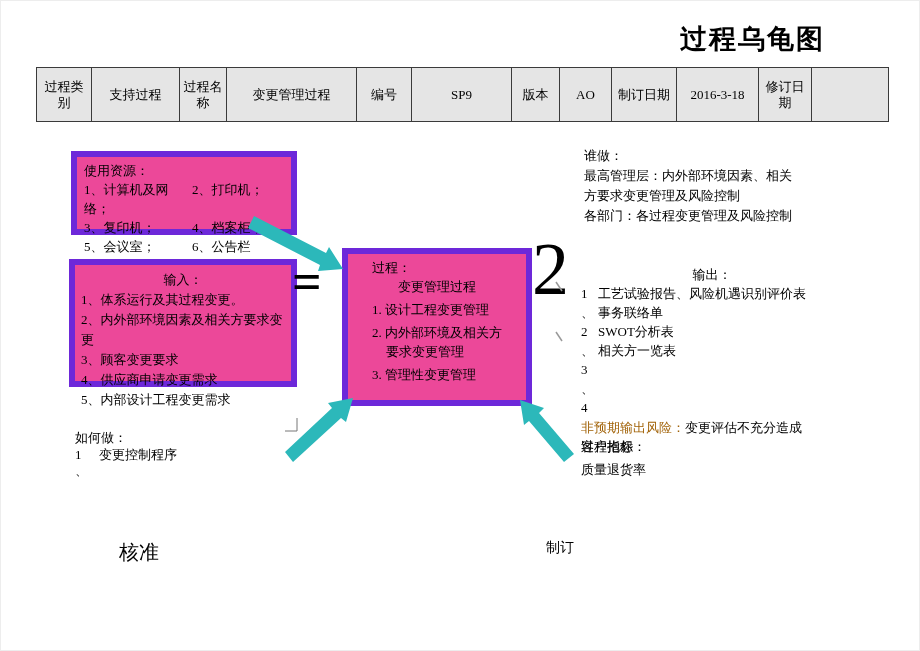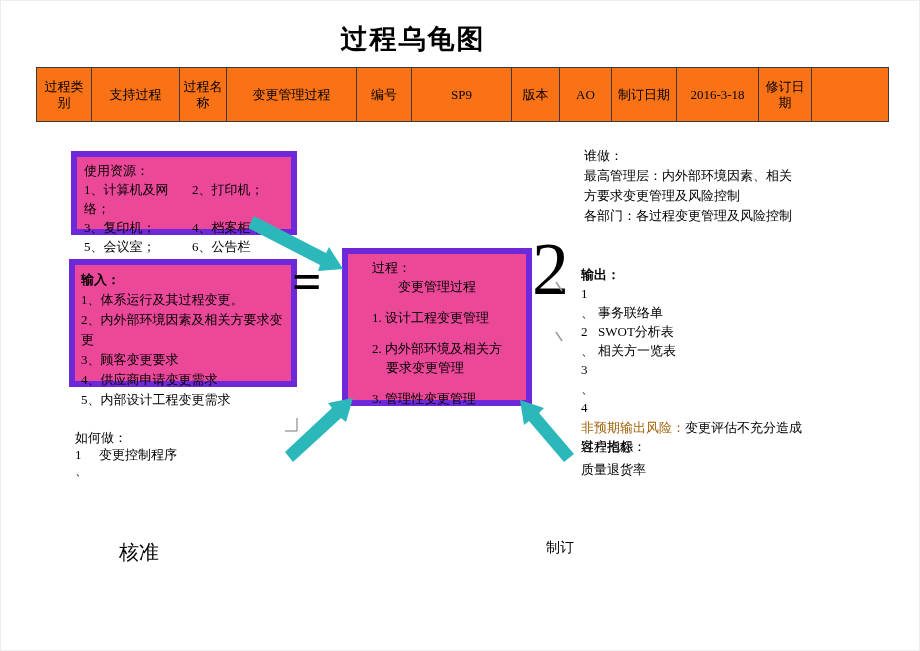"过程乌龟图" .title { text-align: center -> right }
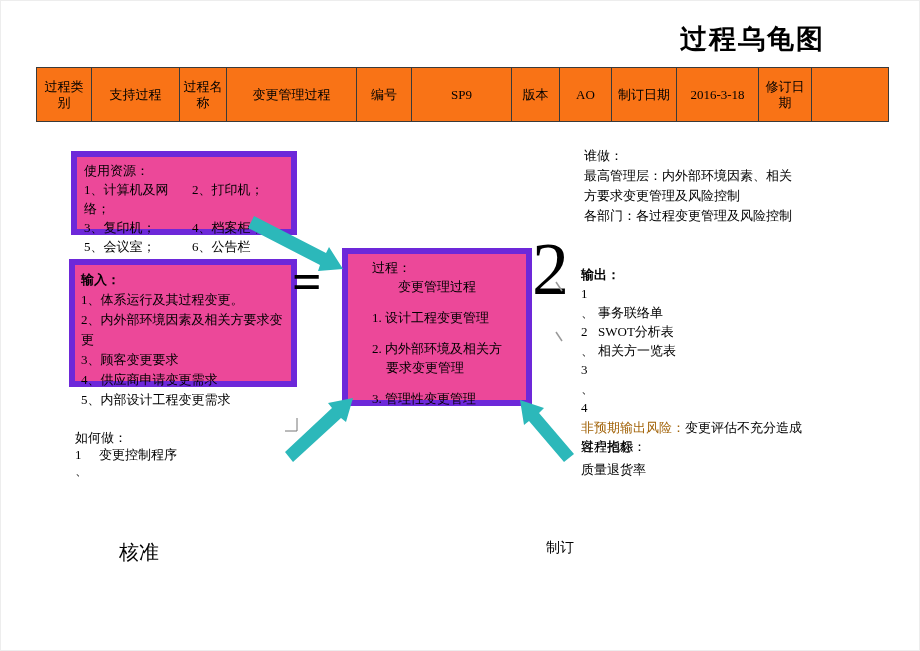"过程类别" .header-table { background: #f97316 -> #e5e5e5 }
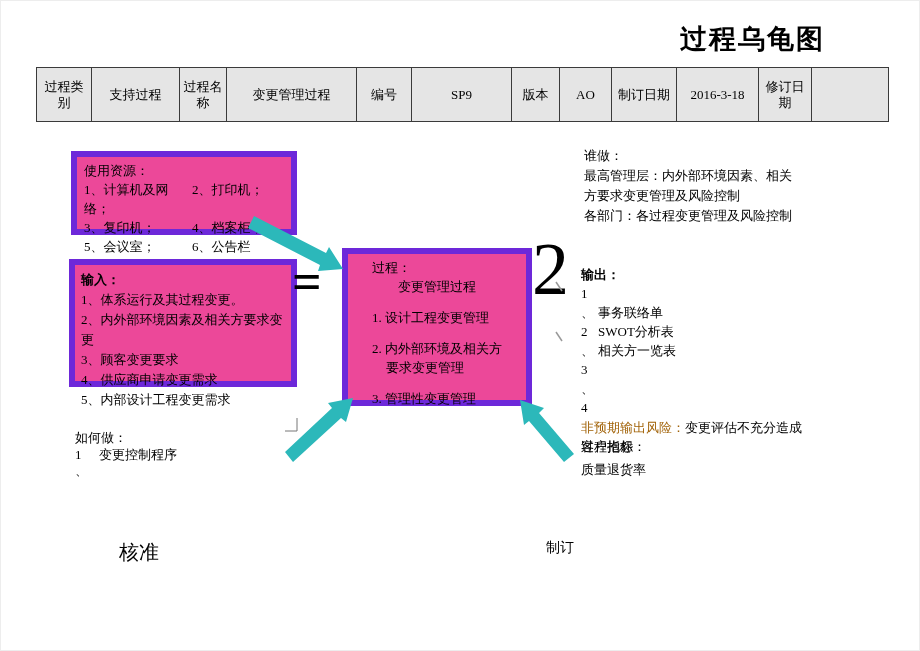"输入：" .bold { font-weight: bold -> normal; text-align: none -> center }
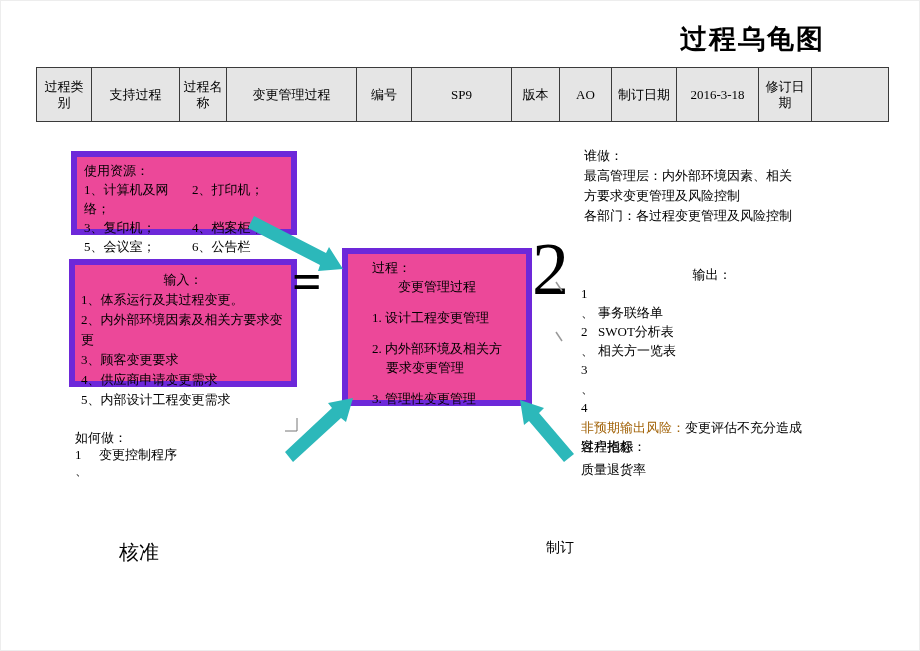"工艺试验报告、风险机遇识别评价表" span.out-text { html: none -> <span>工艺试验报告、风险机遇识别评价表</span> }
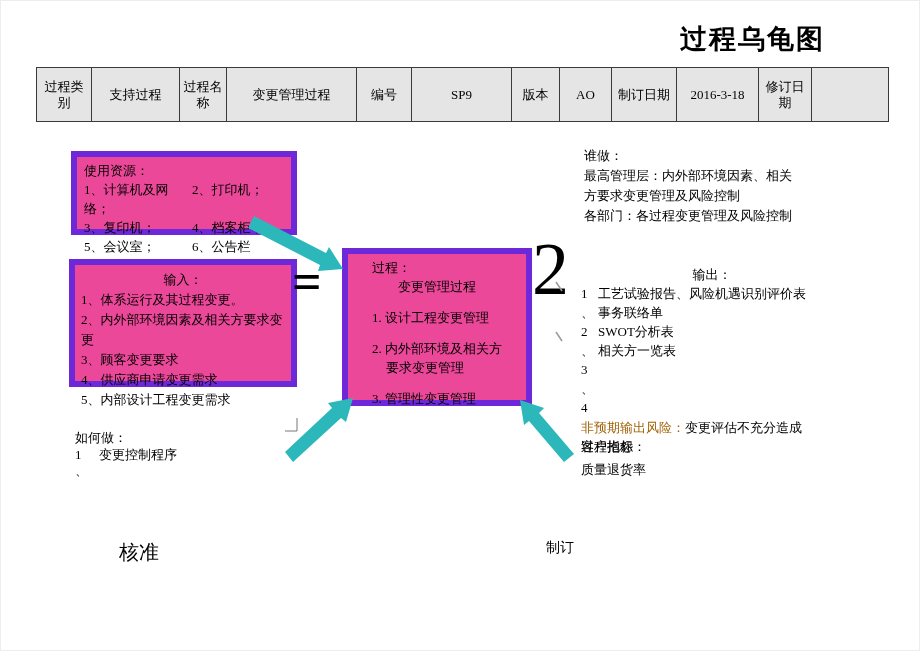"1. 设计工程变更管理" .proc-item { margin-top: 12px -> 4px }
